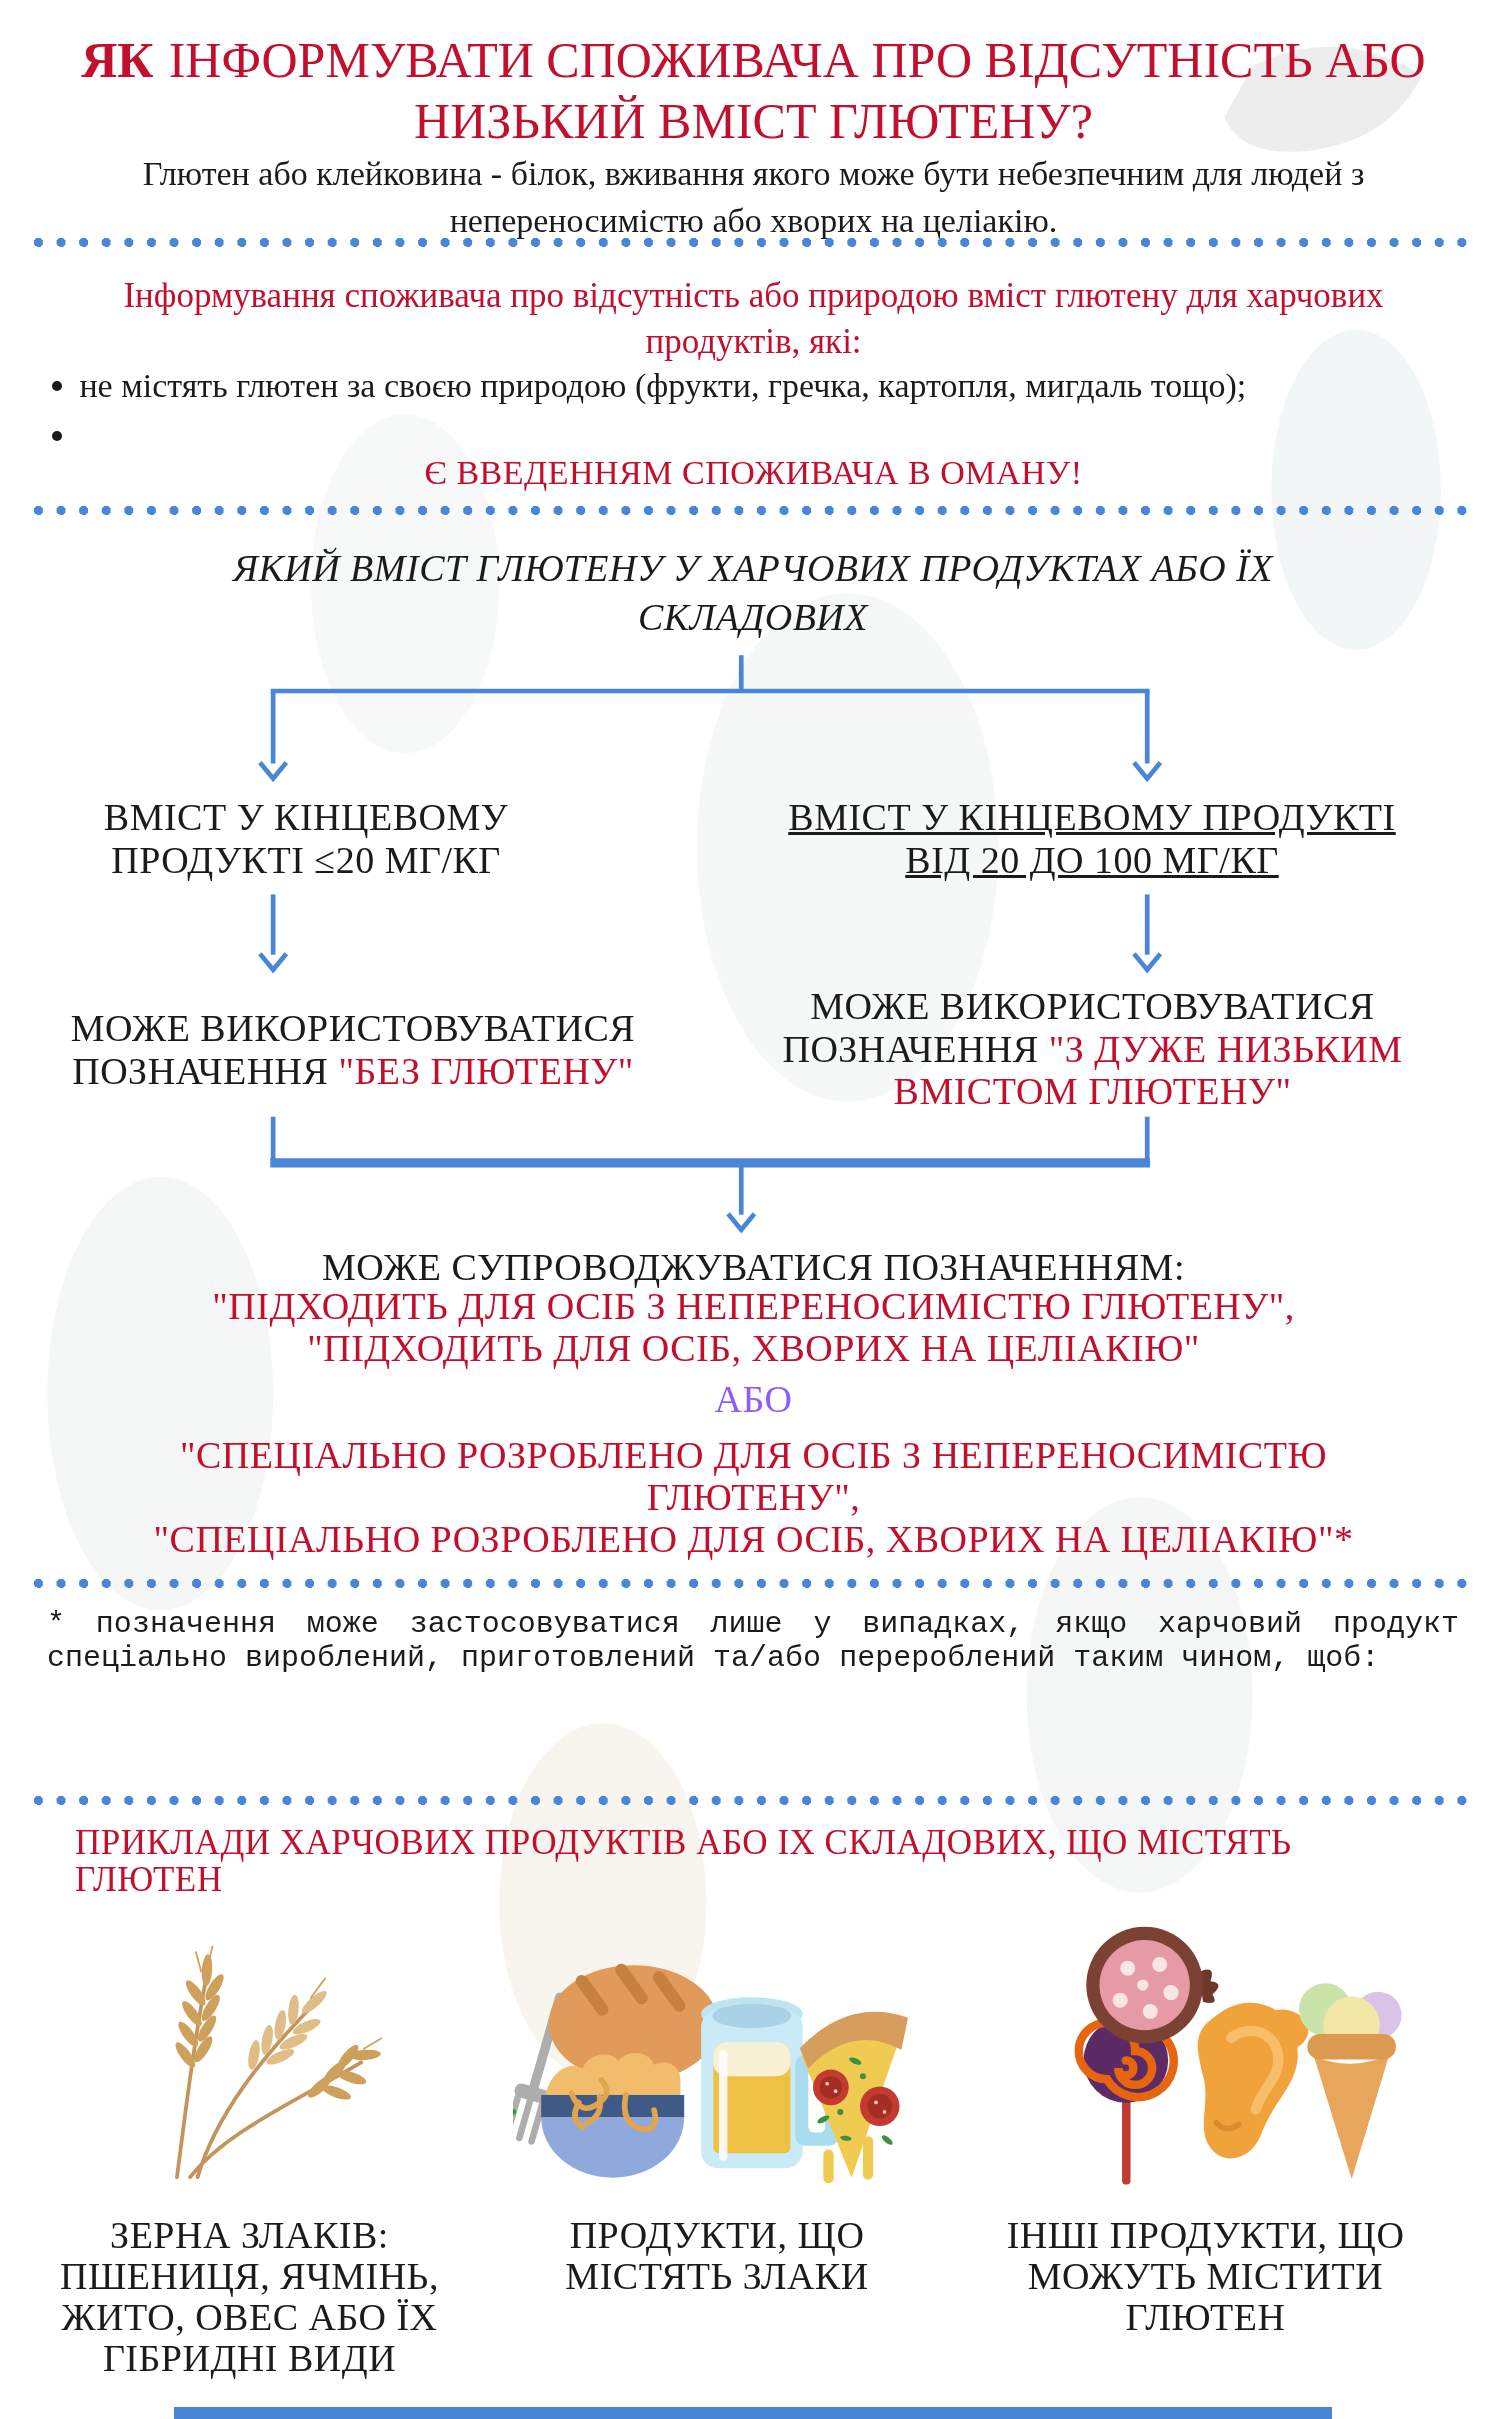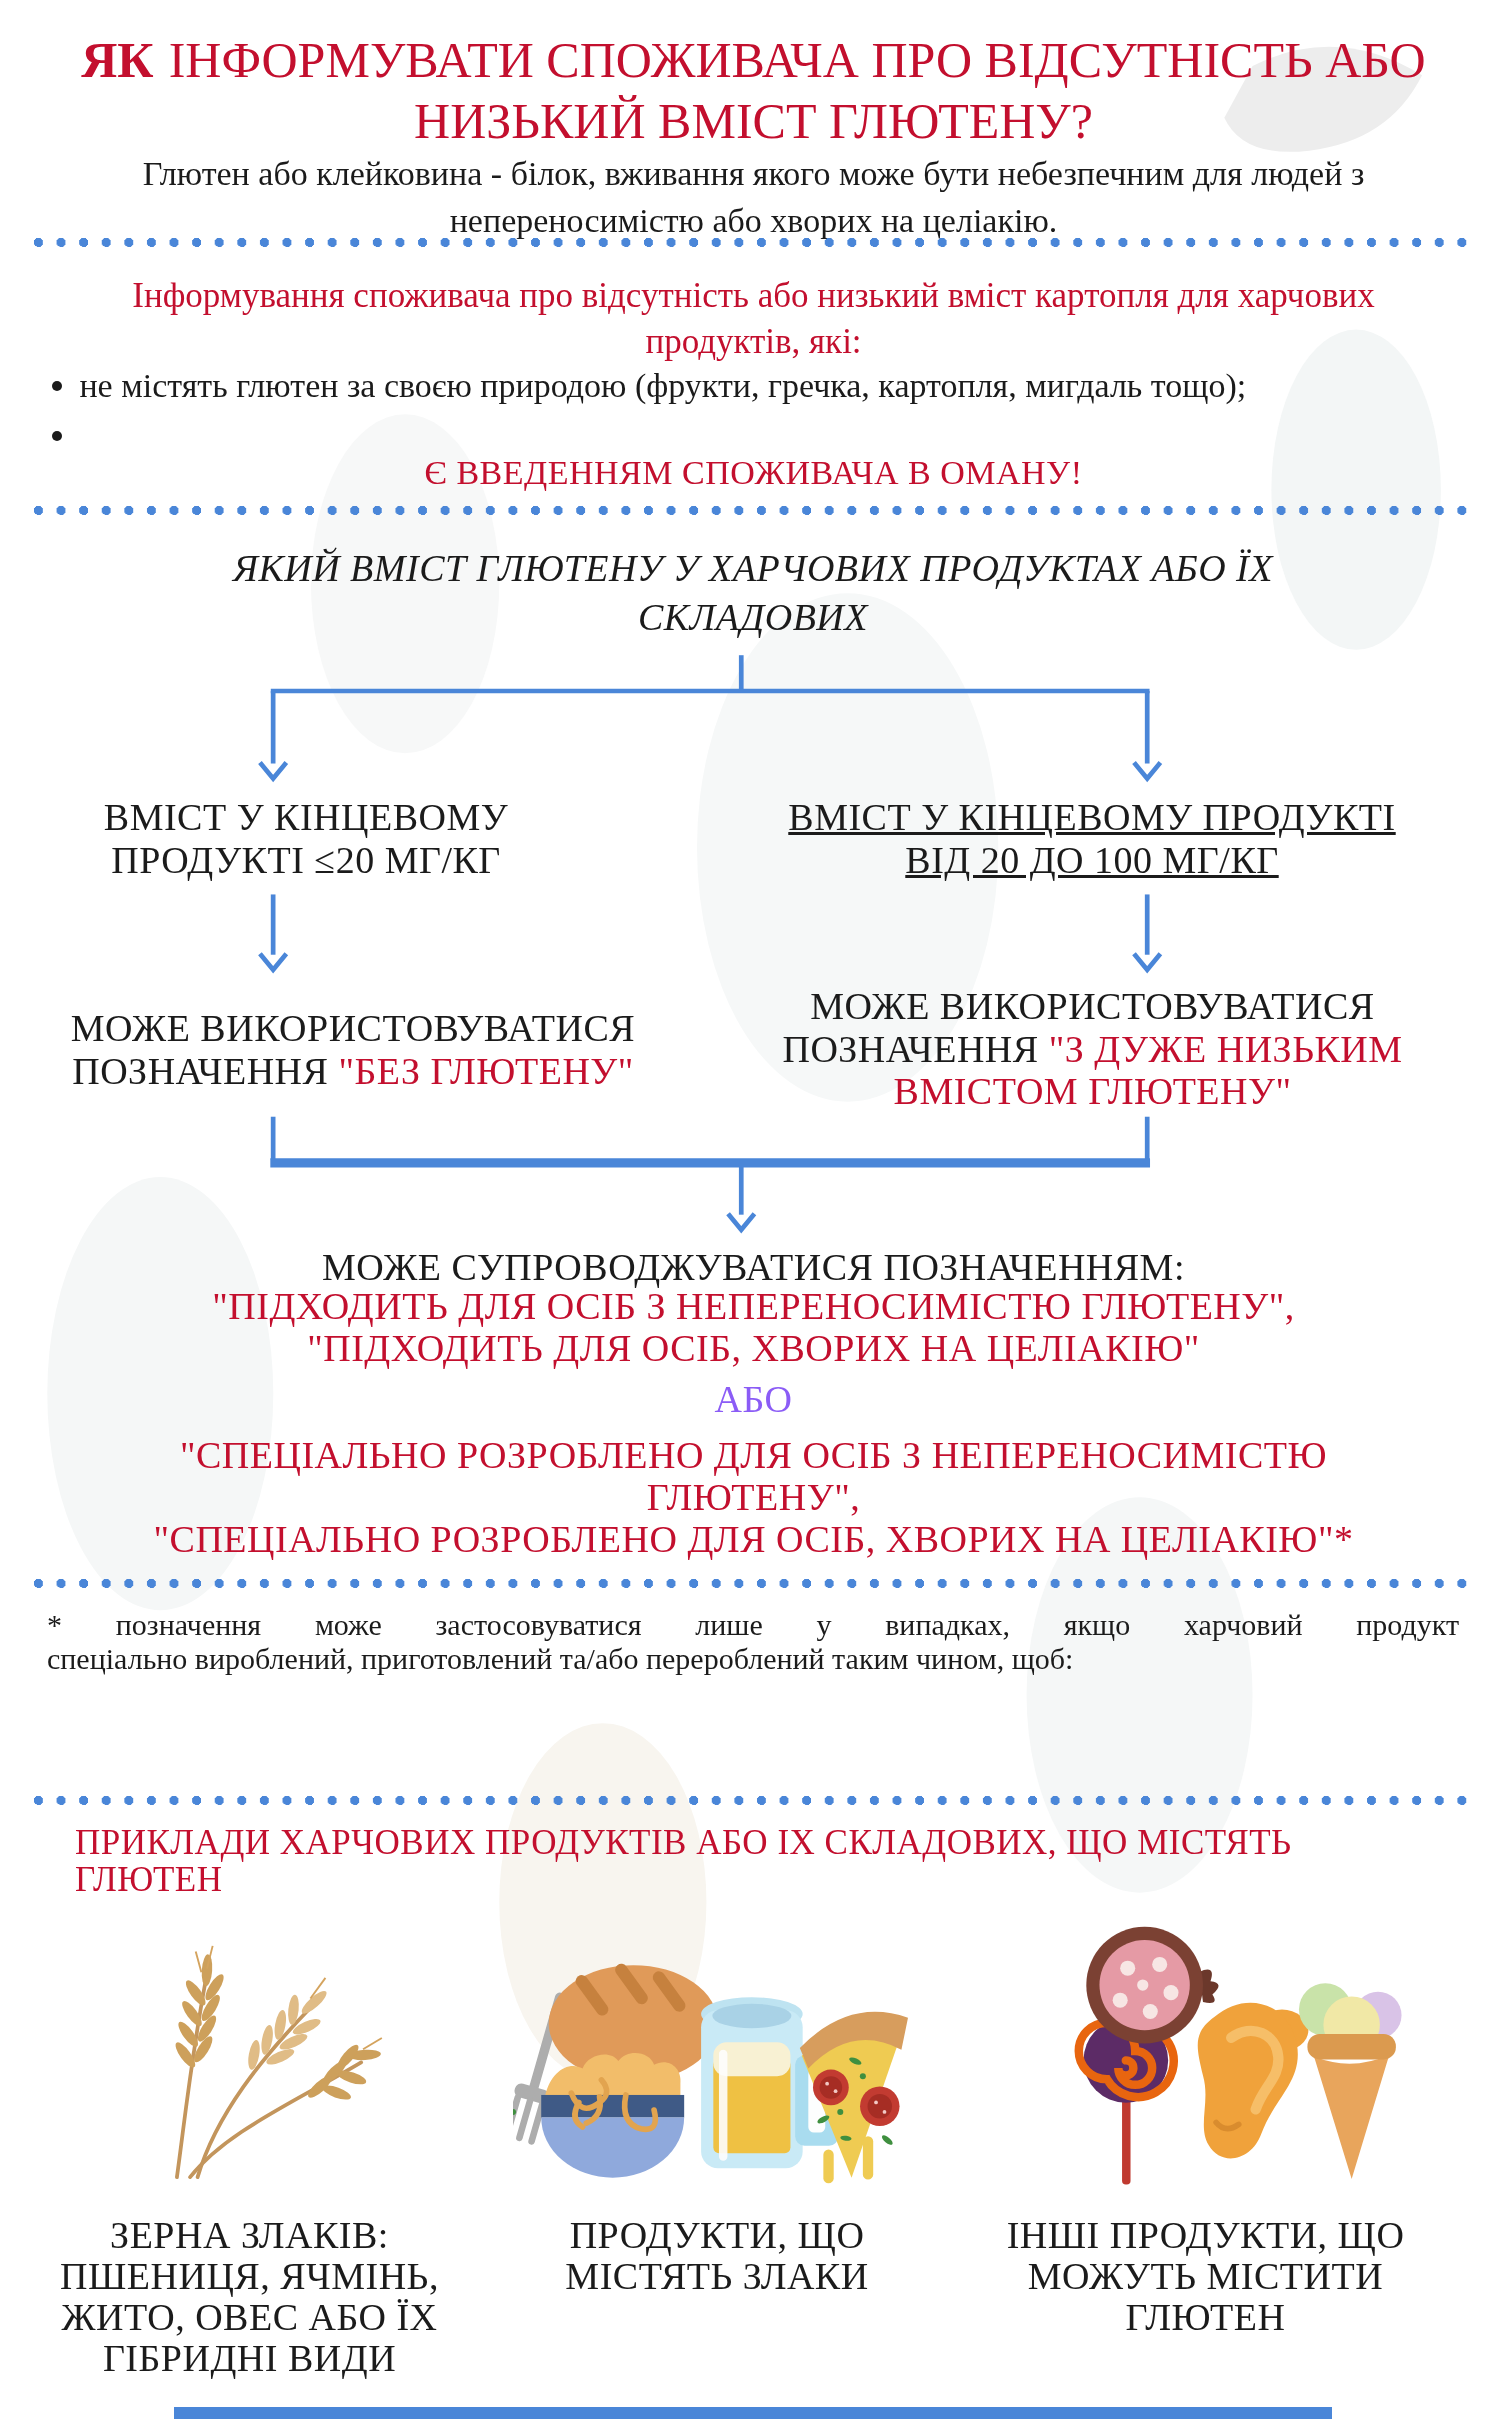"Інформування споживача про відсутність" div.abs { text: низький вміст картопля -> природою вміст глютену }
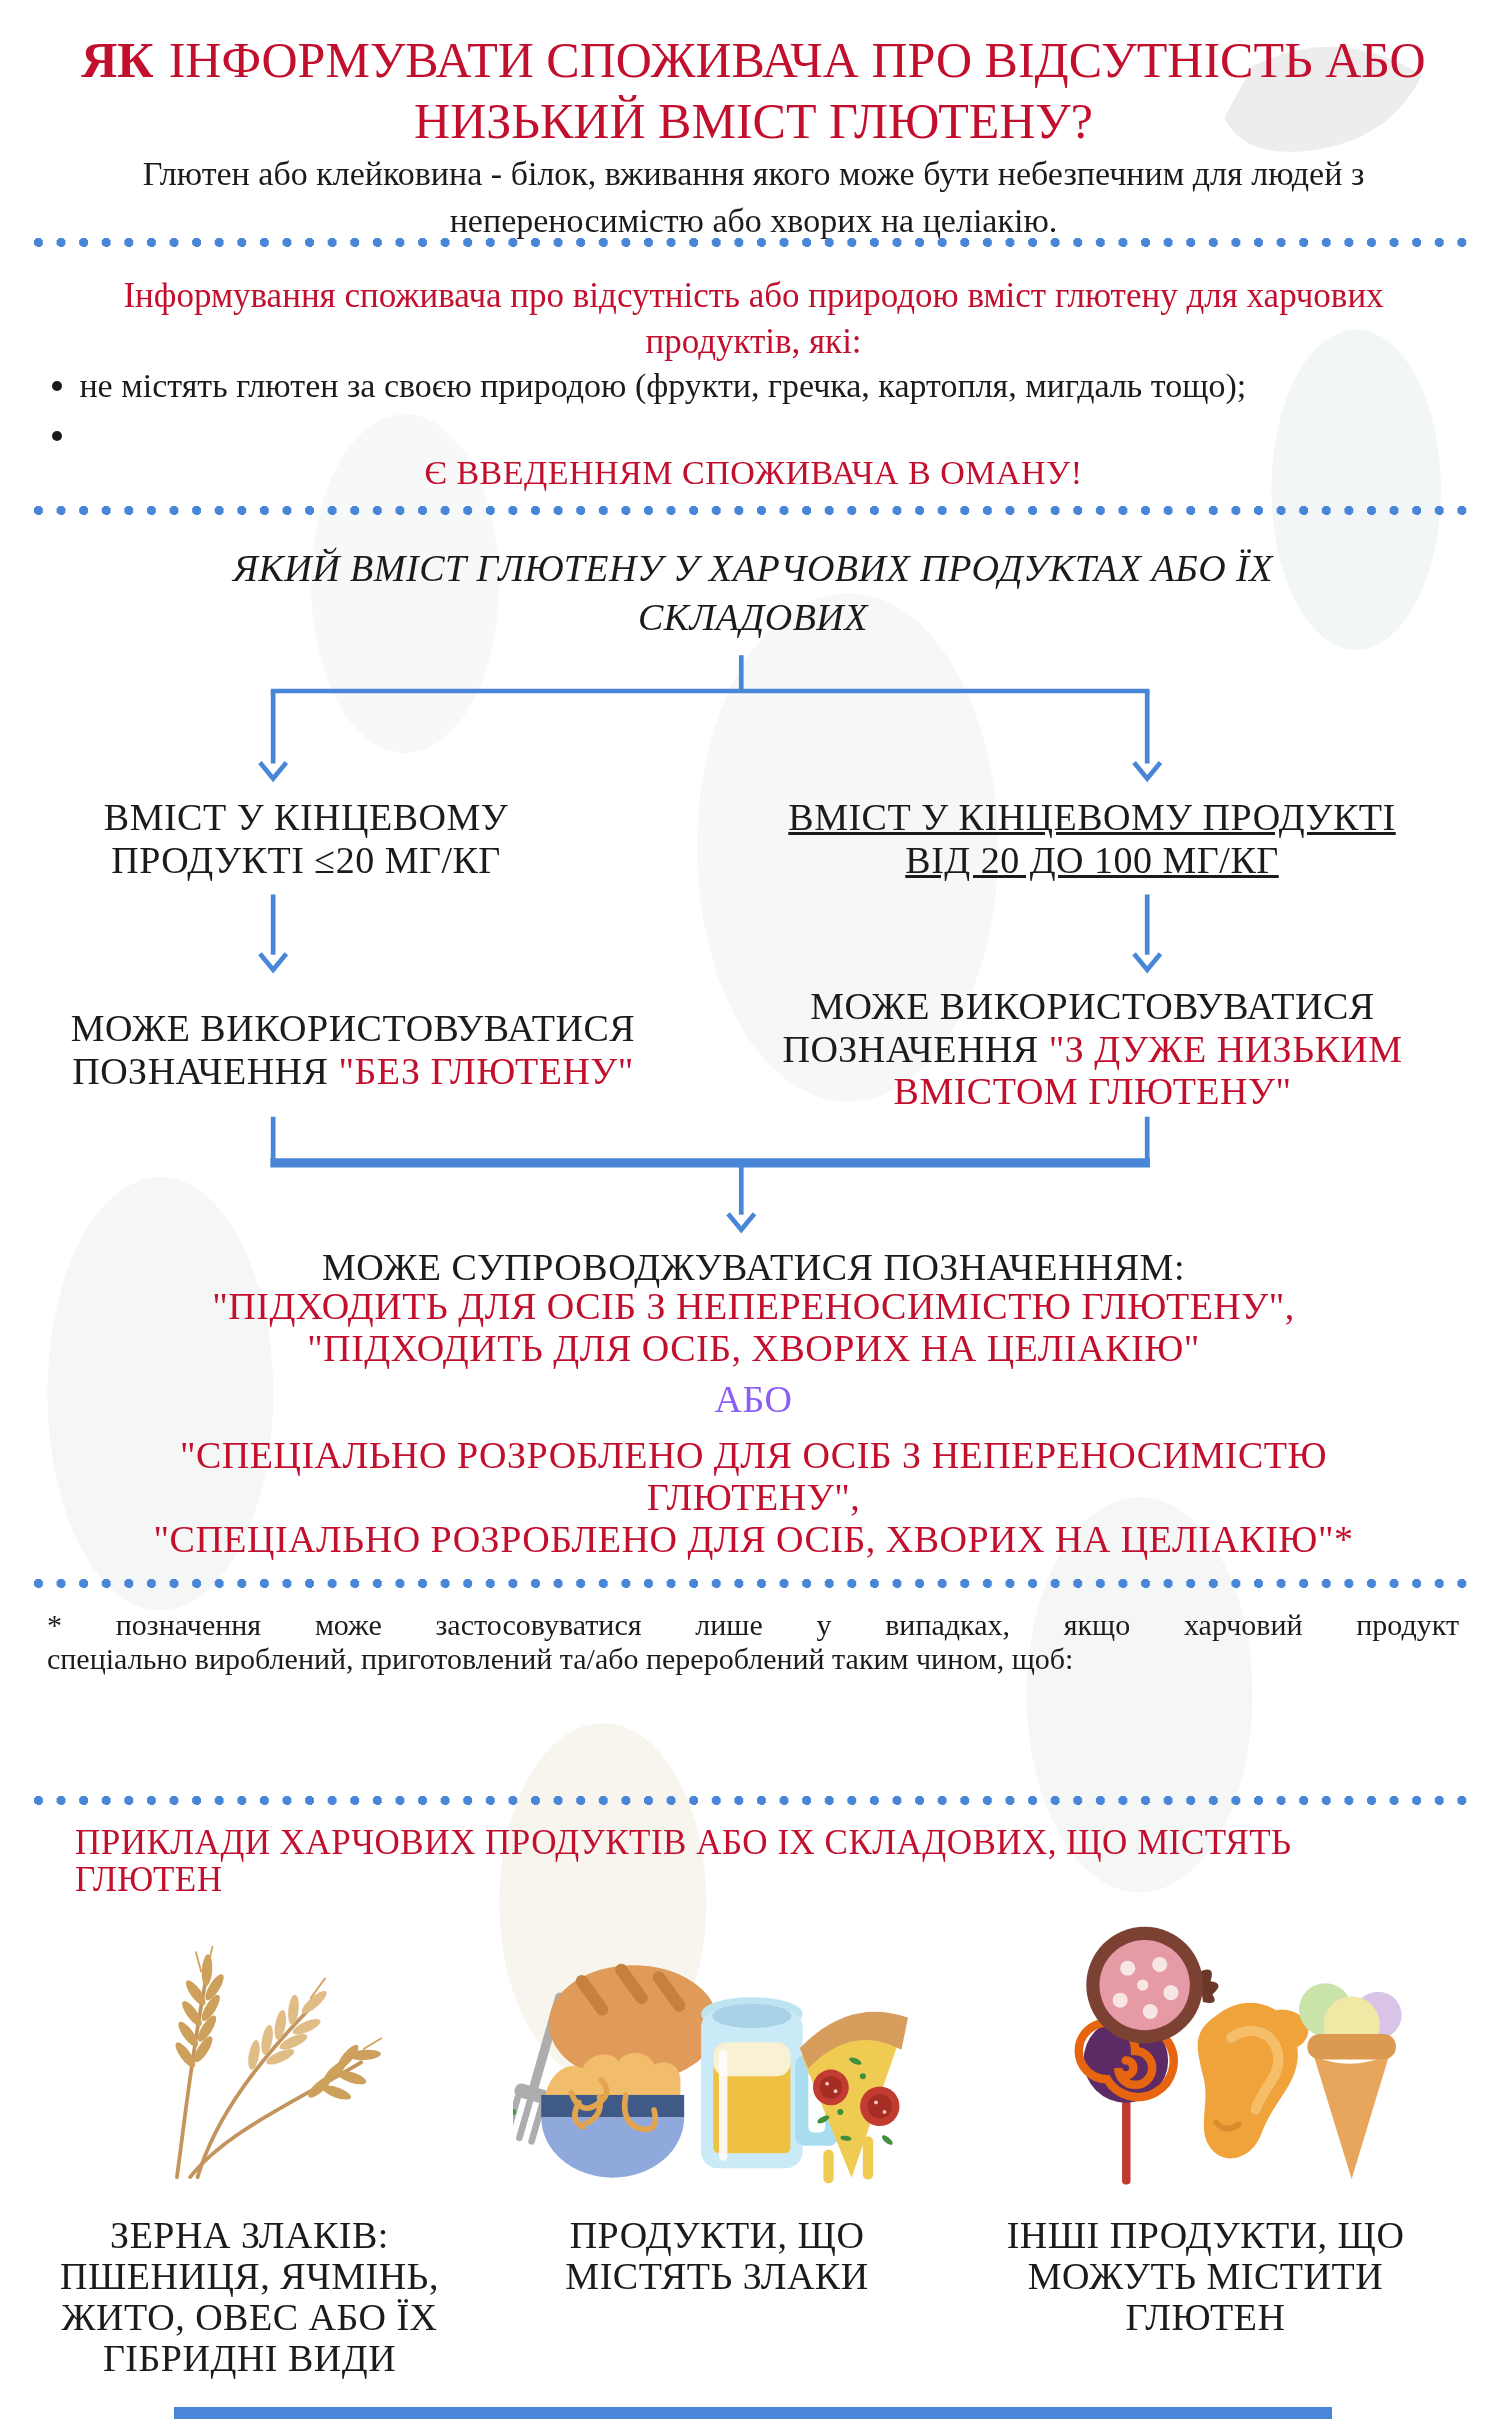"* позначення може застосовуватися лише" .footnote { font-family: none -> Liberation Mono, monospace }
